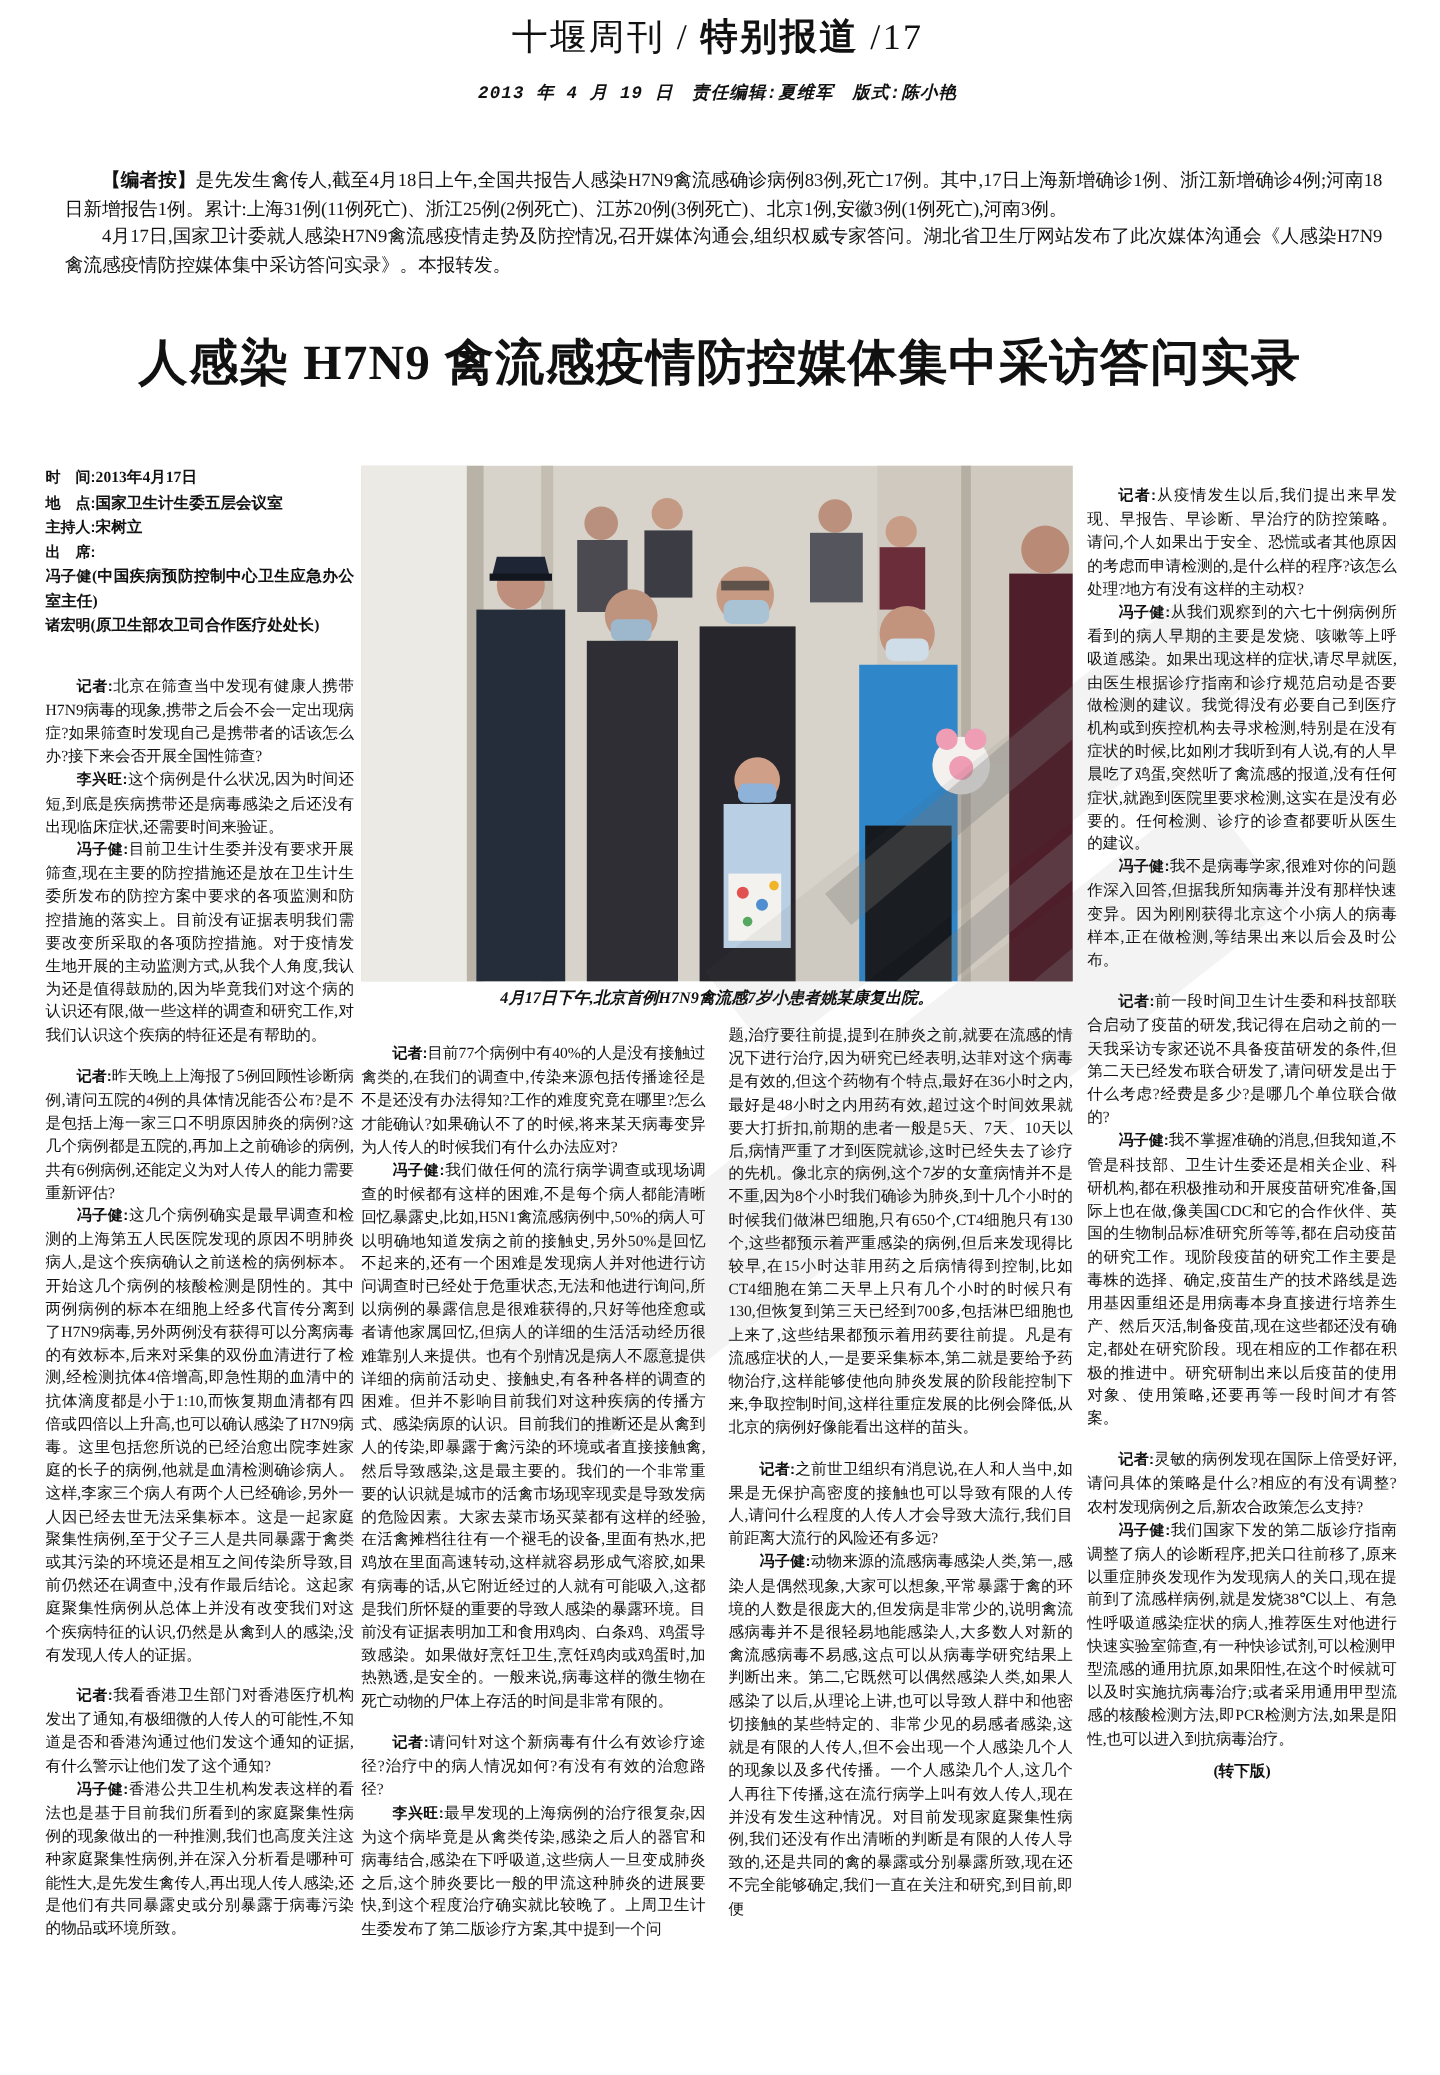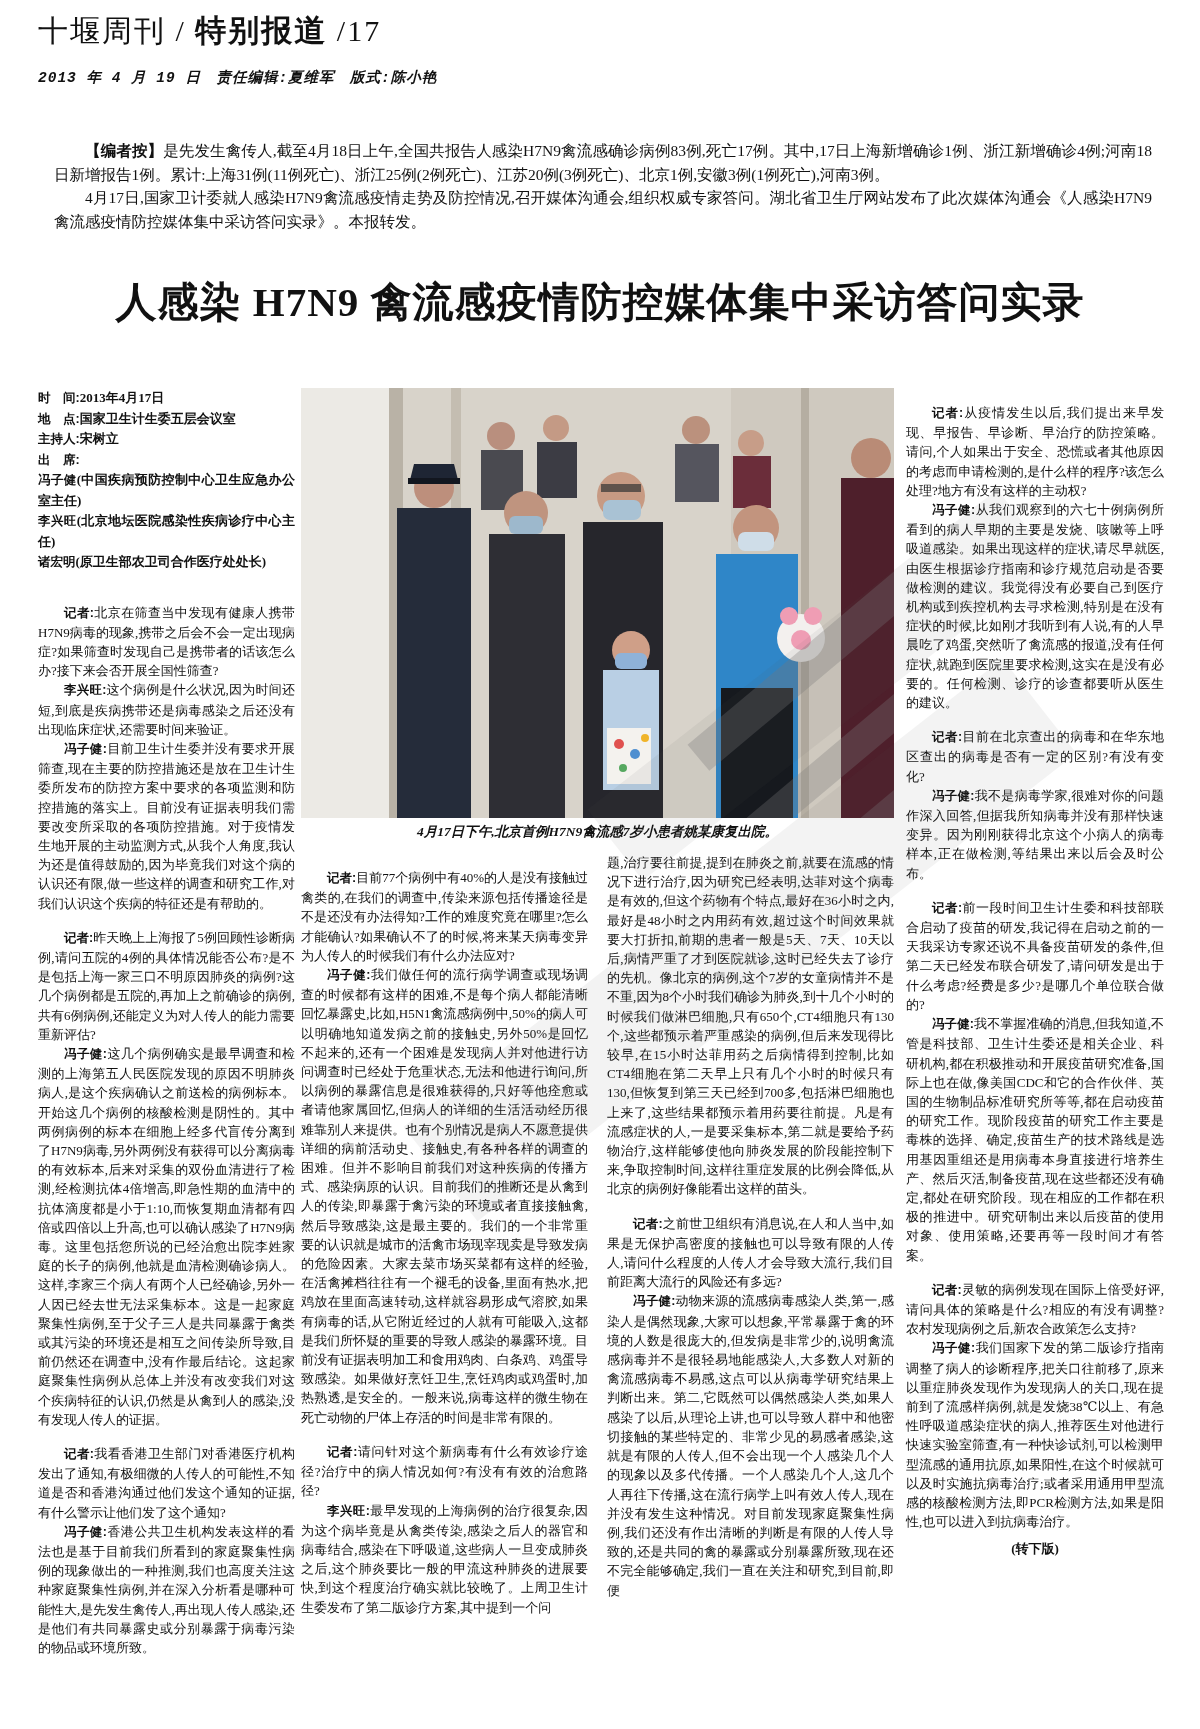"十堰周刊 / 特别报道 /17" .masthead { text-align: left -> center }
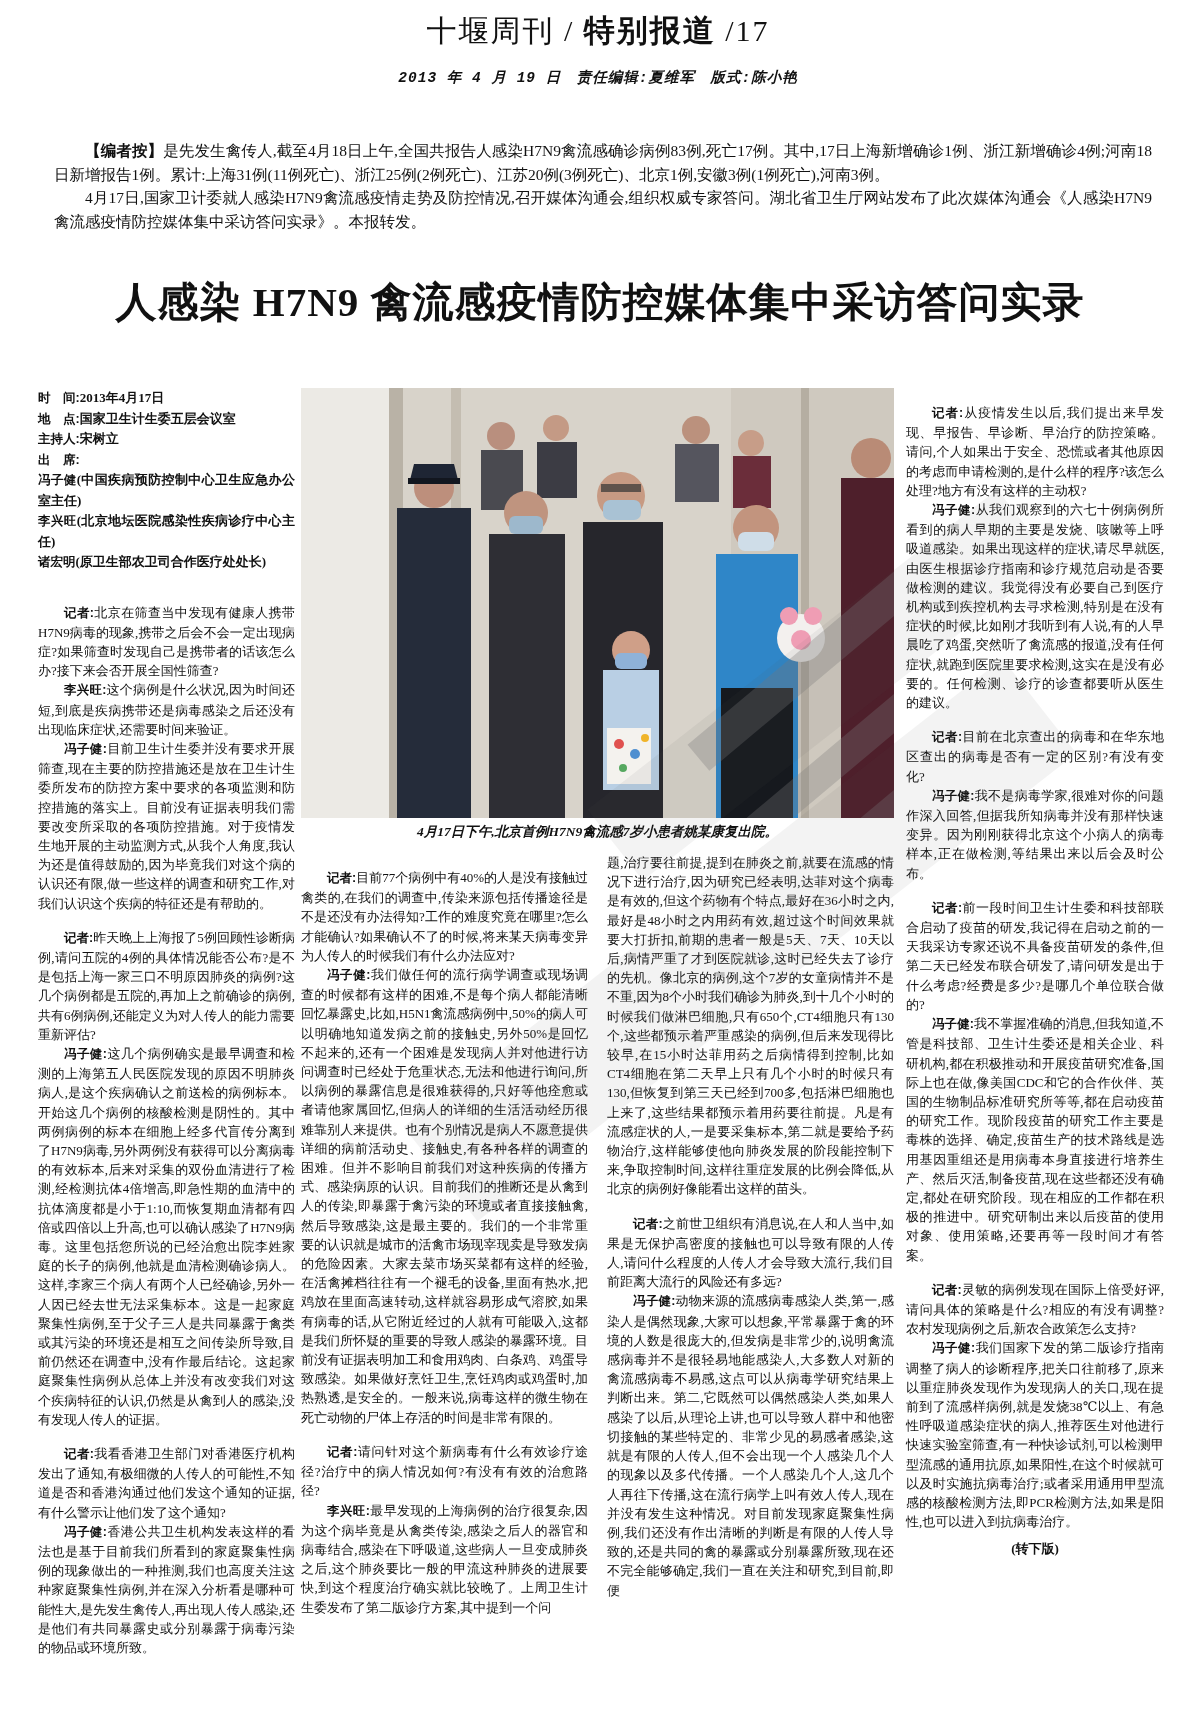"李兴旺(北京地坛医院感染性疾病诊疗中心主任)" div.meta-line { html: <div><b>李兴旺</b>(北京地坛医院感染性疾病诊疗中心主任)</div> -> none }
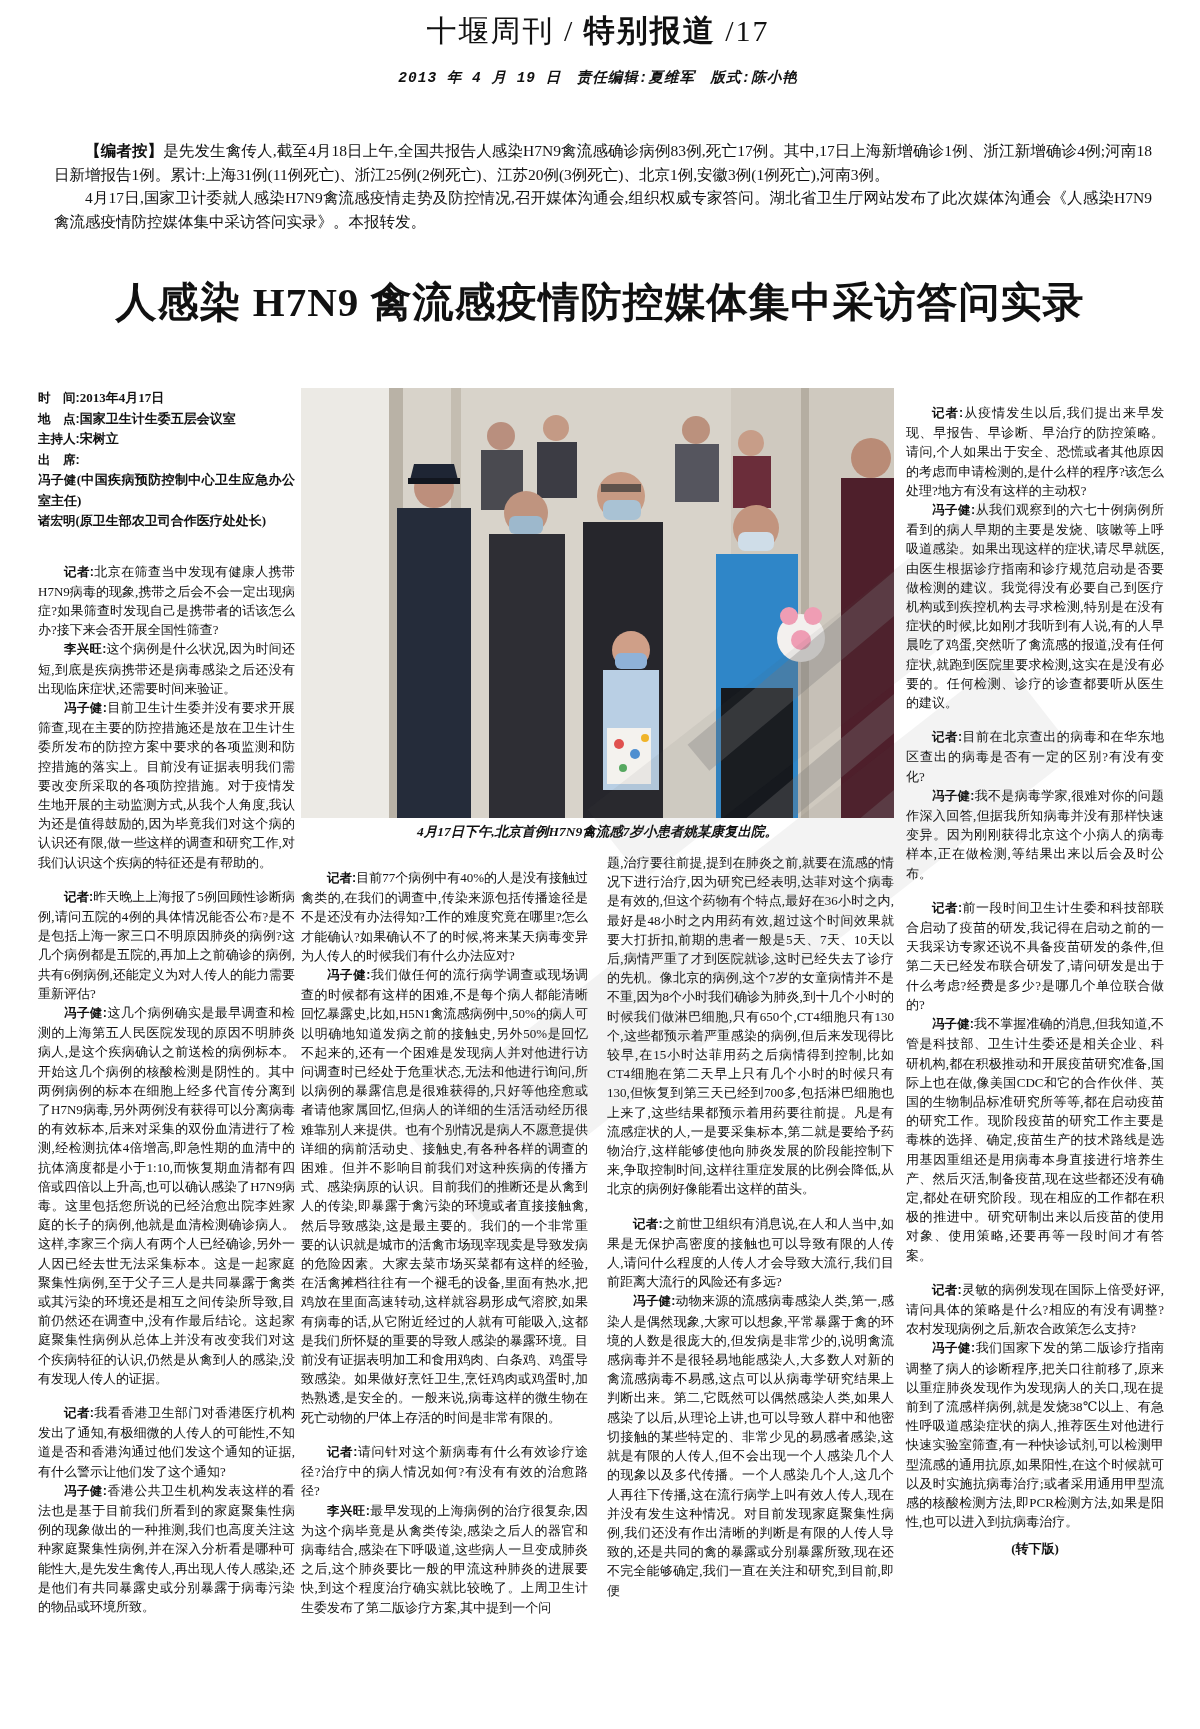"记者:目前在北京查出的病毒和在华东地区查出的病毒是否有一定的区别?有没有变化?" p.para { html: <p><b>记者:</b>目前在北京查出的病毒和在华东地区查出的病毒是否有一定的区别?有没有变化?</p> -> none }
